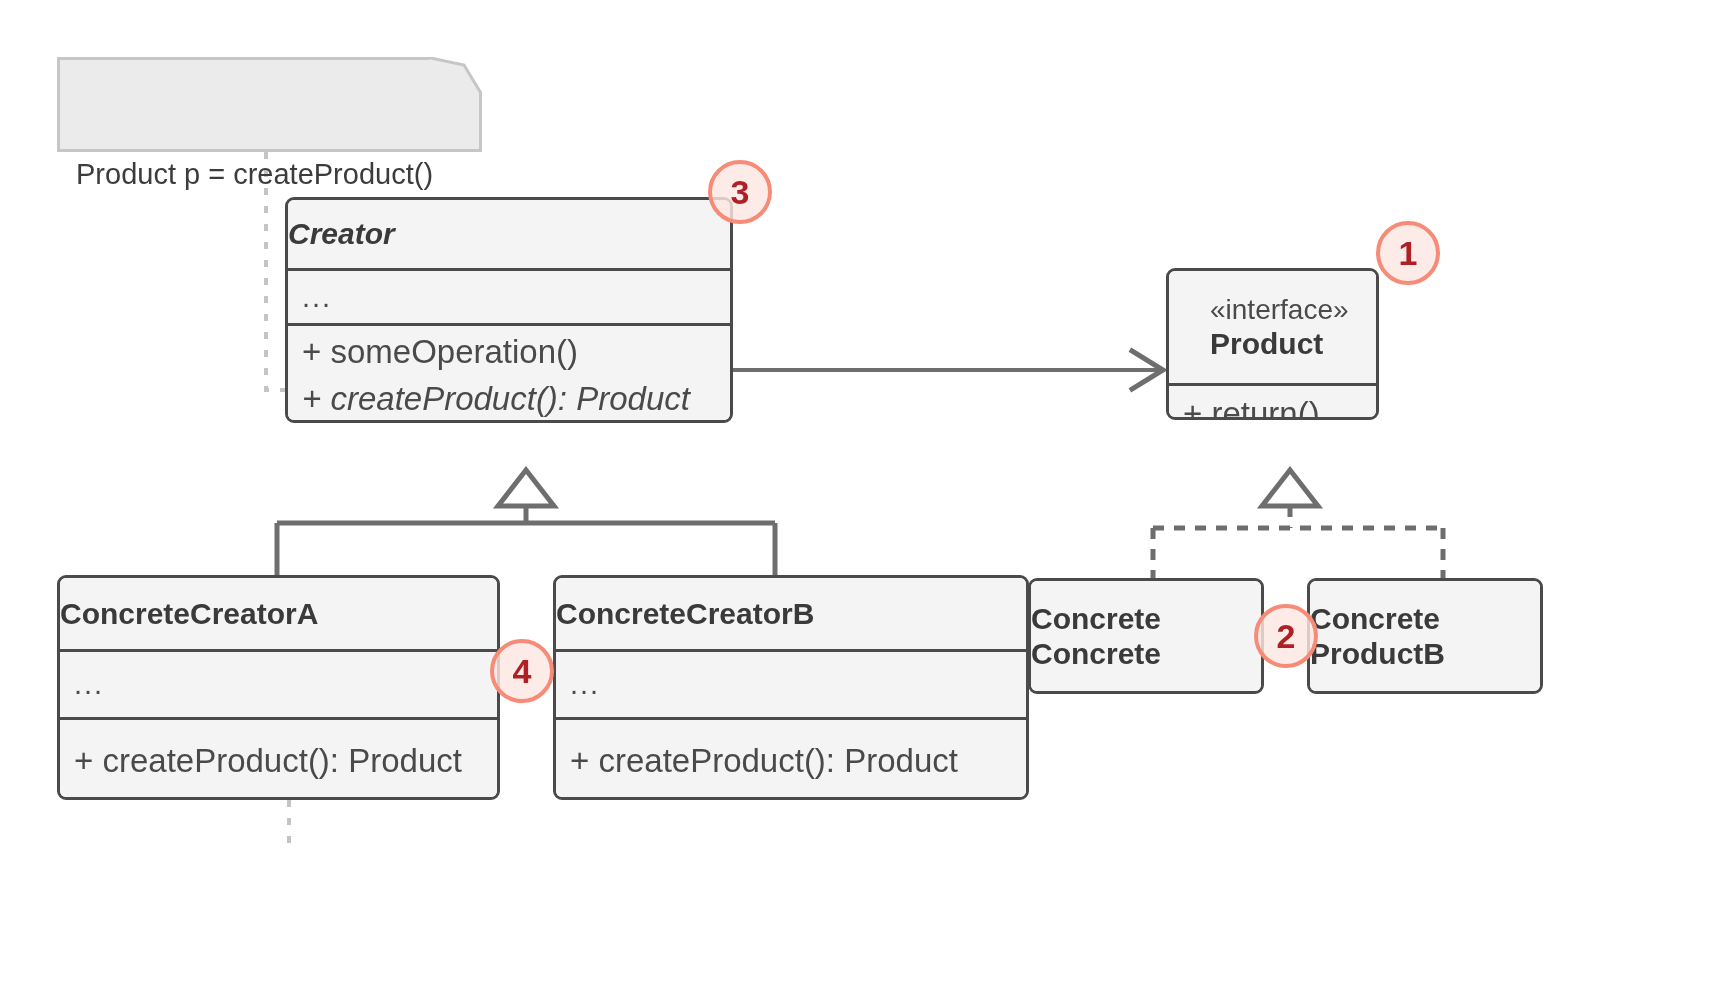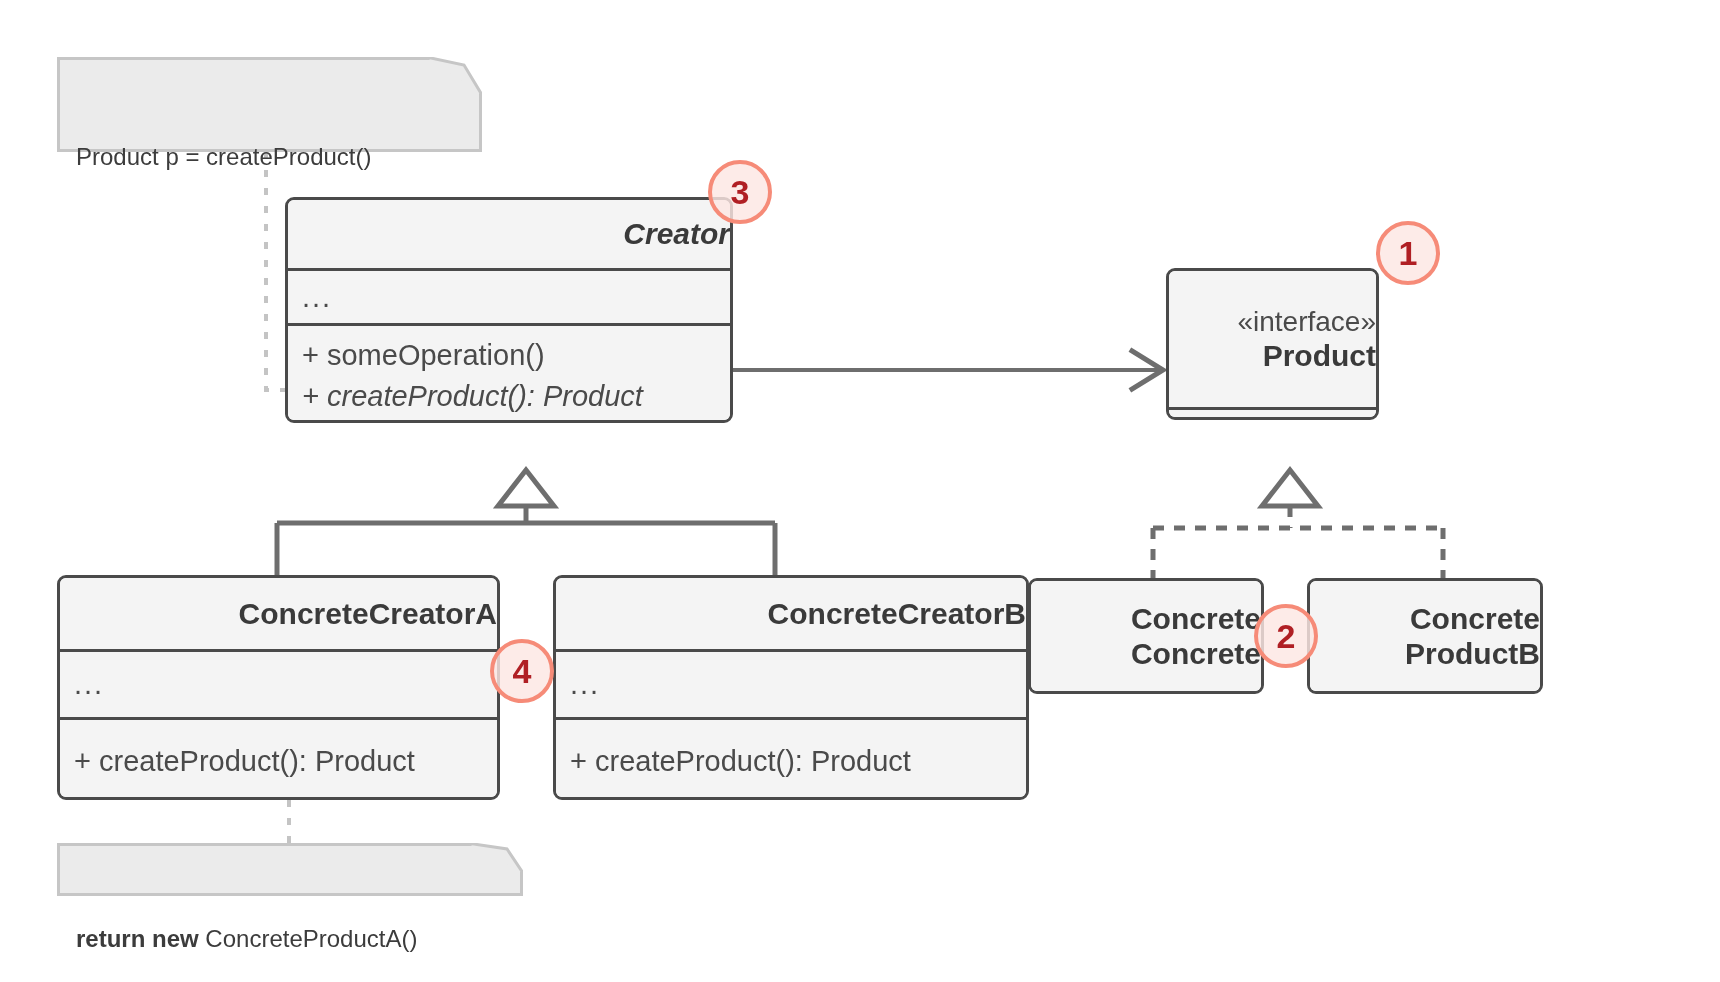"Product p = createProduct()" .note { font-size: 24px -> 29px }
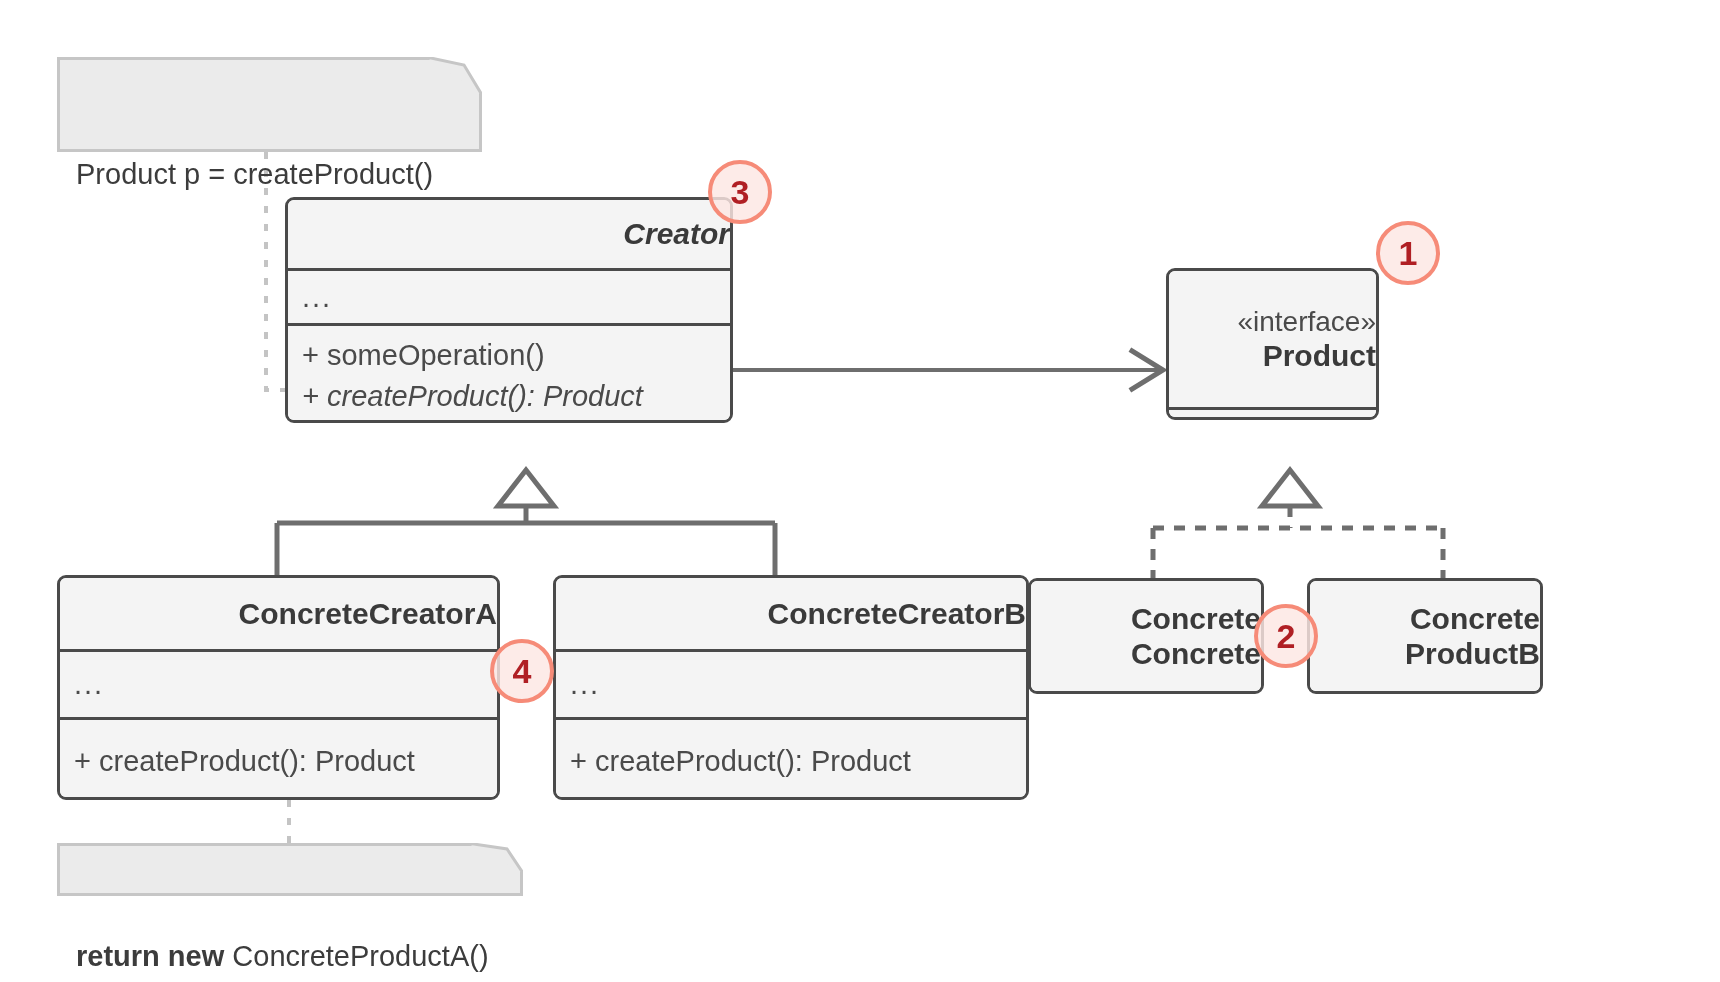"Creator" .sec-title { text-align: right -> left }
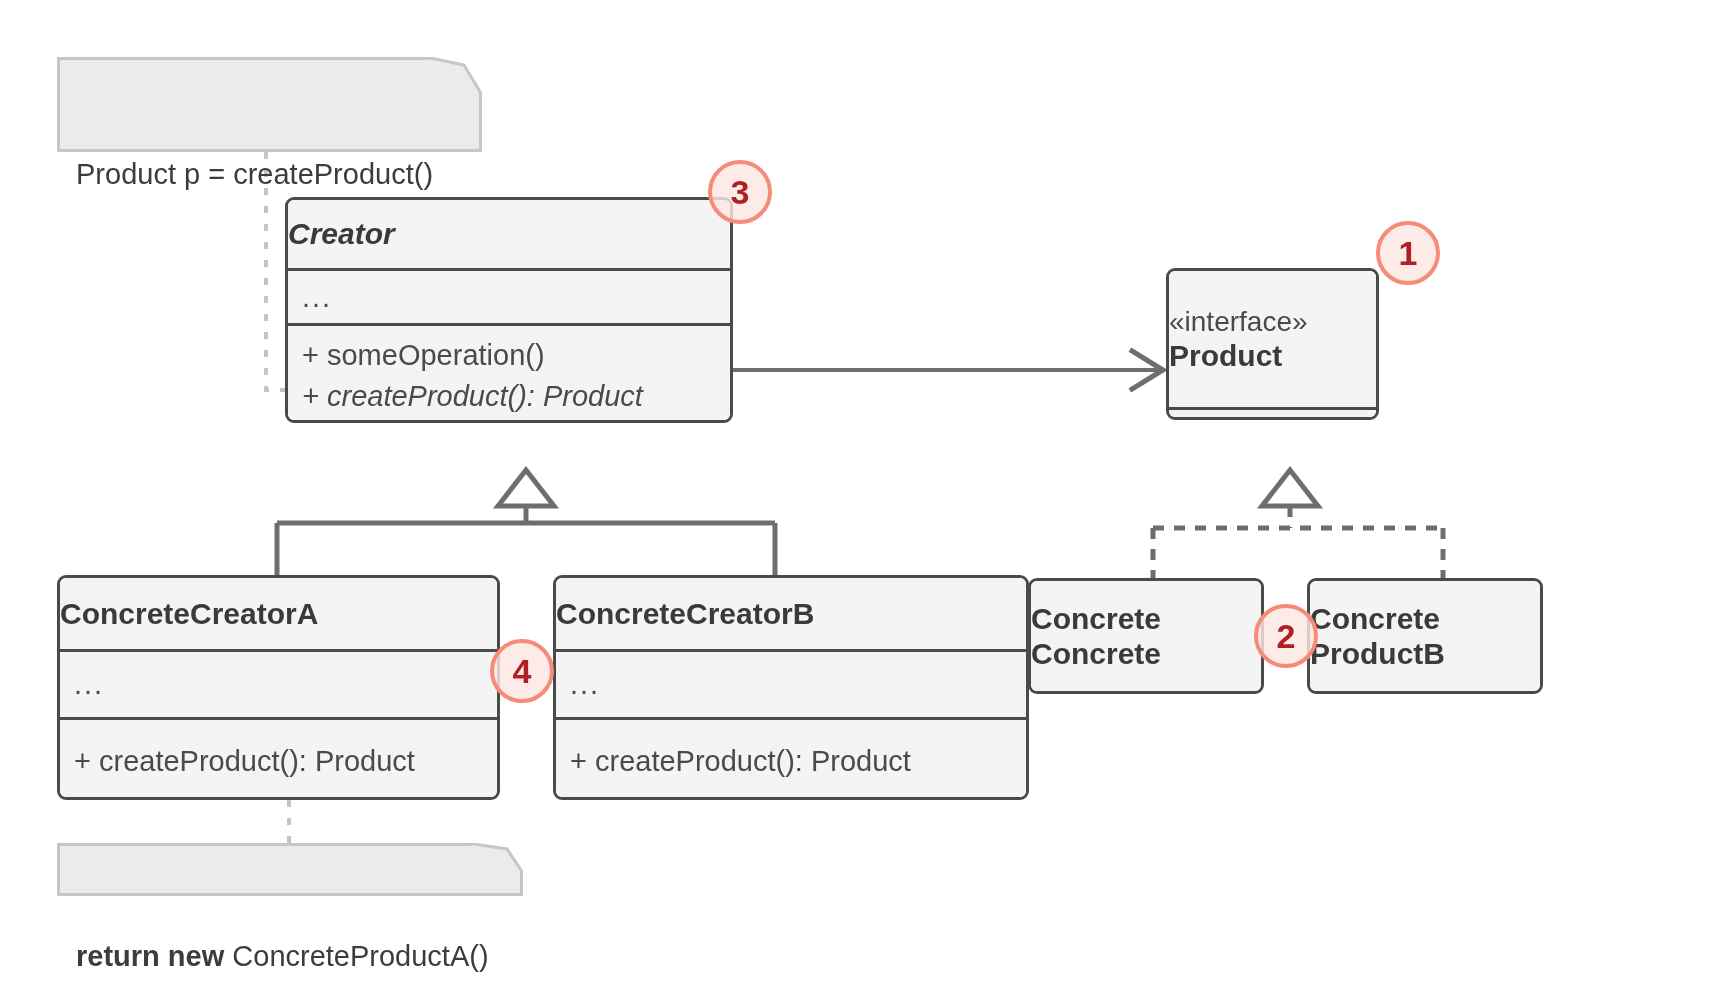"«interface»" div.uml-sec { height: 136px -> 112px; padding-left: none -> 41px }
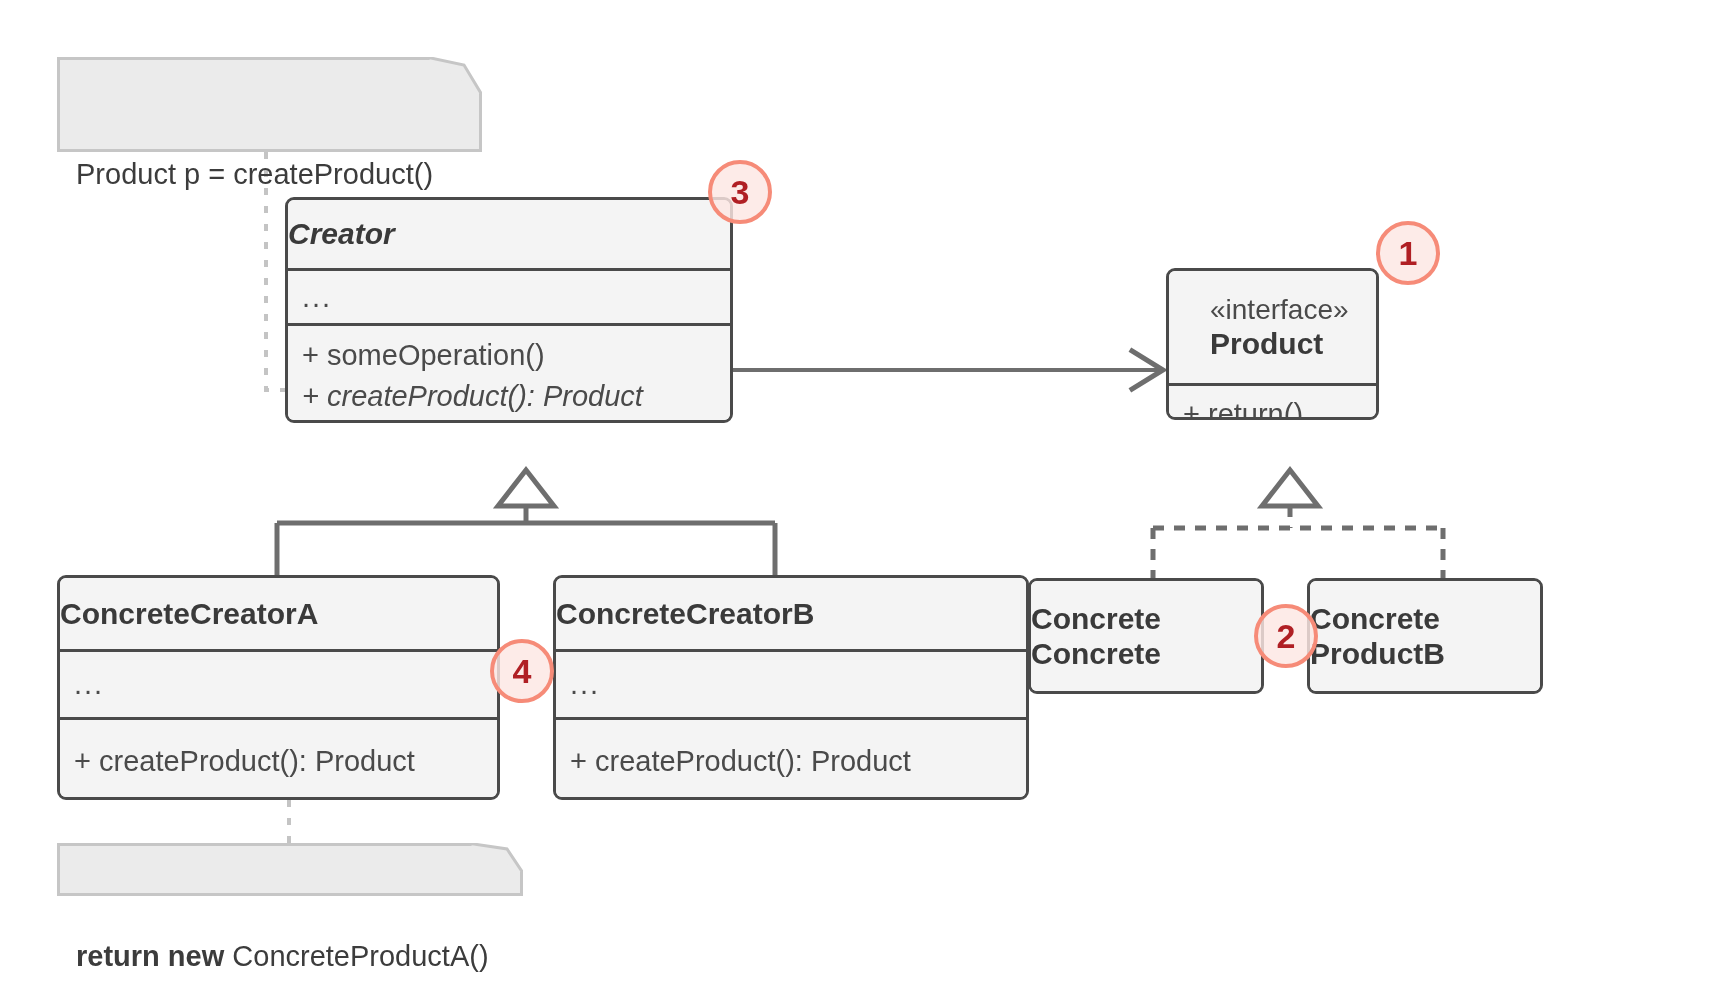"+ someOperation()" .member { font-size: 29px -> 33px }
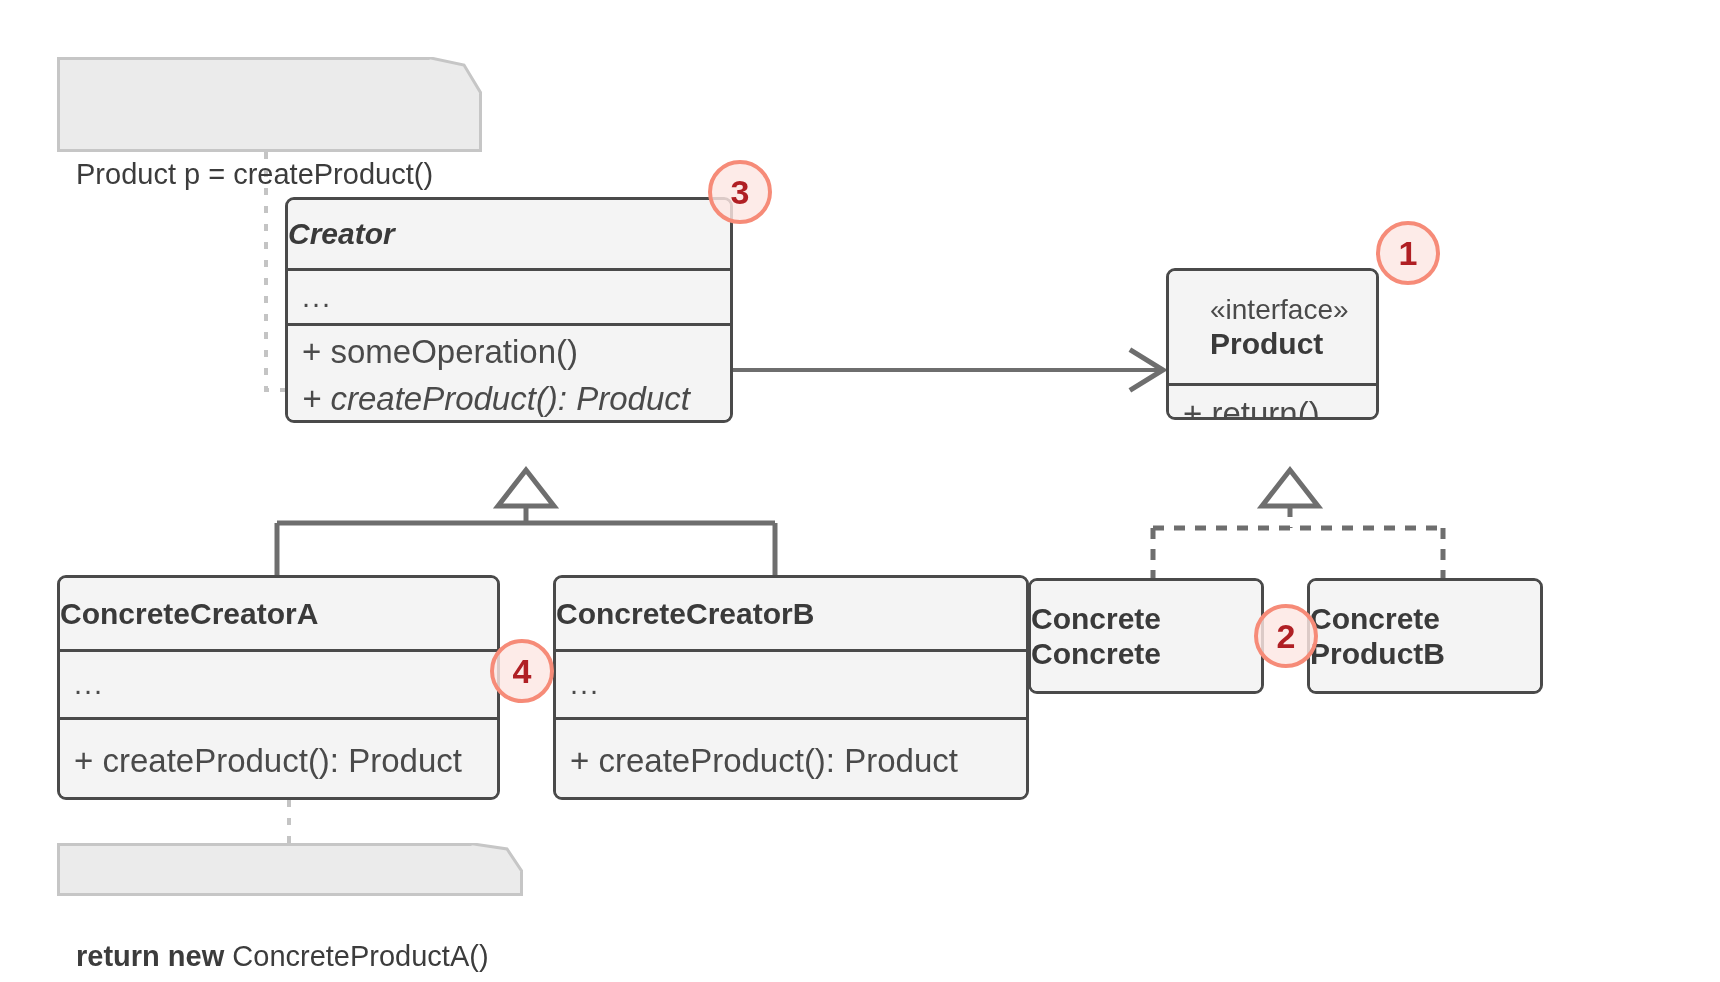"return new ConcreteProductA()" div.note { html: <div> <svg> <path></path> <path></path> </svg> <span>return new</span><span> ConcreteProductA()</span> </div> -> none }
